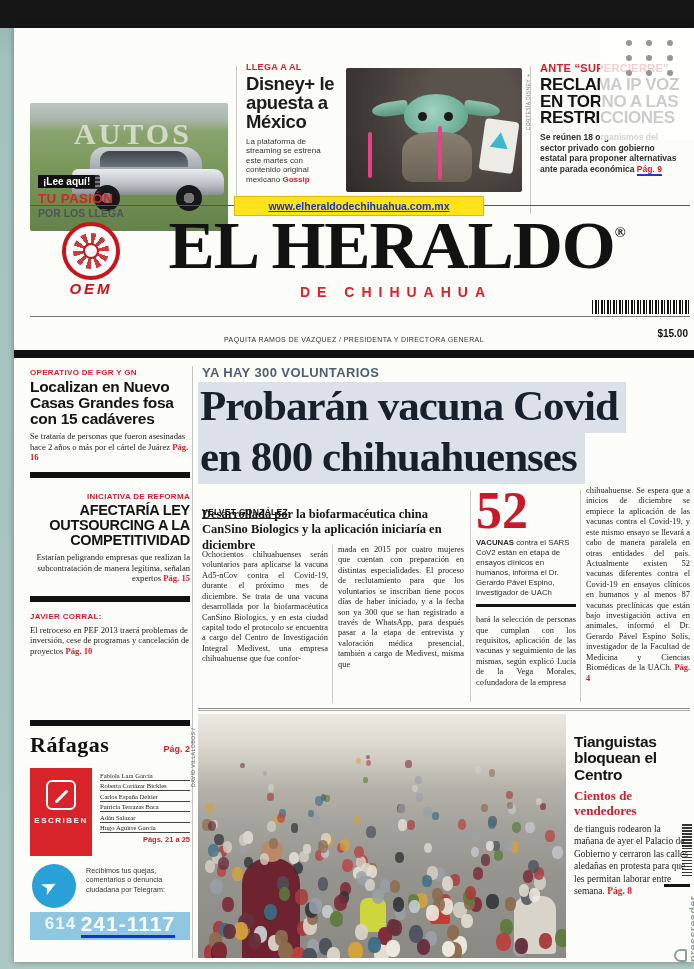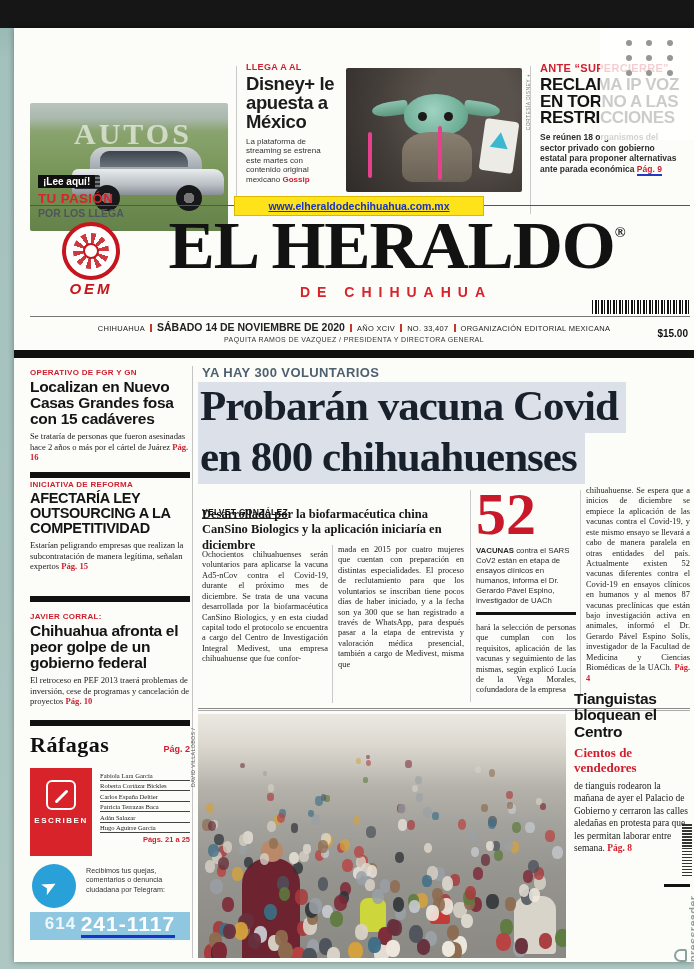"CHIHUAHUA SÁBADO 14 DE NOVIEMBRE" div.abs { html: <div> <span>CHIHUAHUA</span><span></span><span>SÁBADO 14 DE NOVIEMBRE DE 2020</span><span></span><span>AÑO XCIV</span><span></span><span>NO. 33,407</span><span></span><span>ORGANIZACIÓN EDITORIAL MEXICANA</span> </div> -> none }
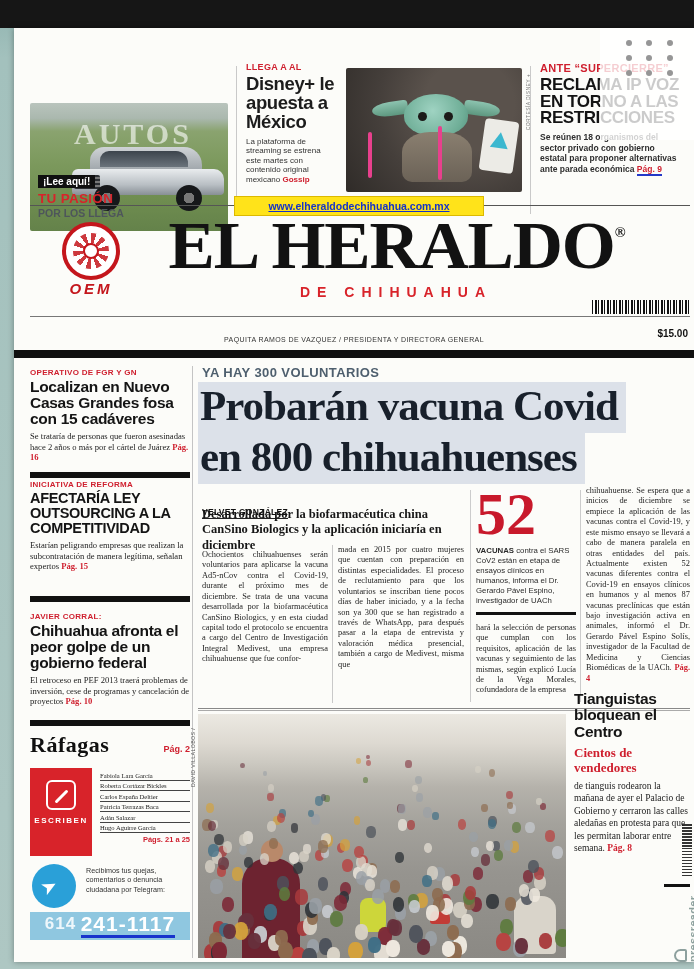"INICIATIVA DE REFORMA" div.abs { text-align: none -> right; top: 452px -> 464px }
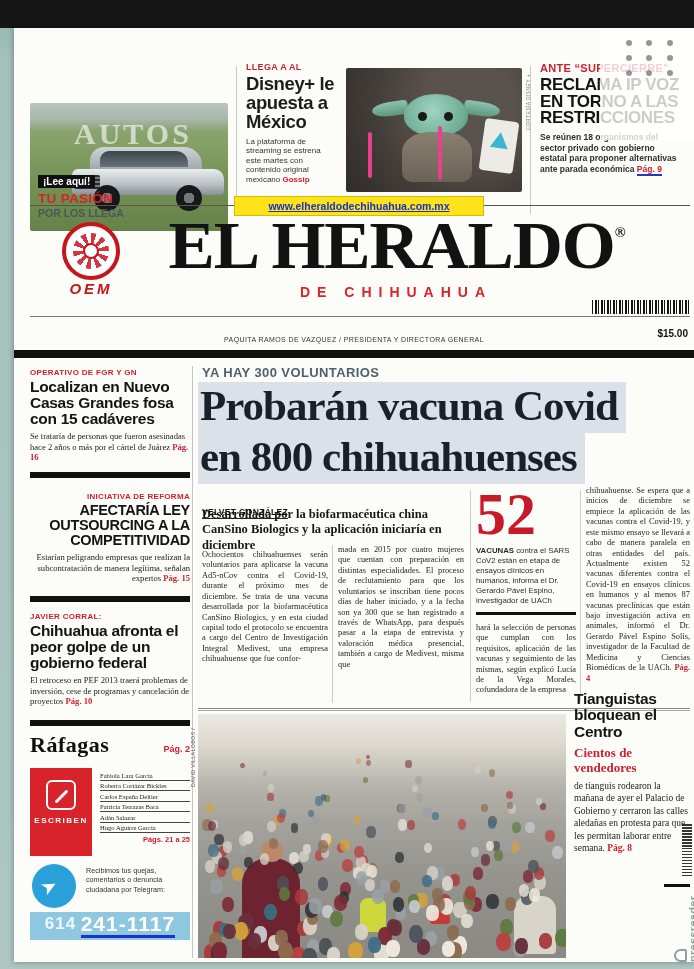"52" .stat-num { font-size: 60px -> 52px }
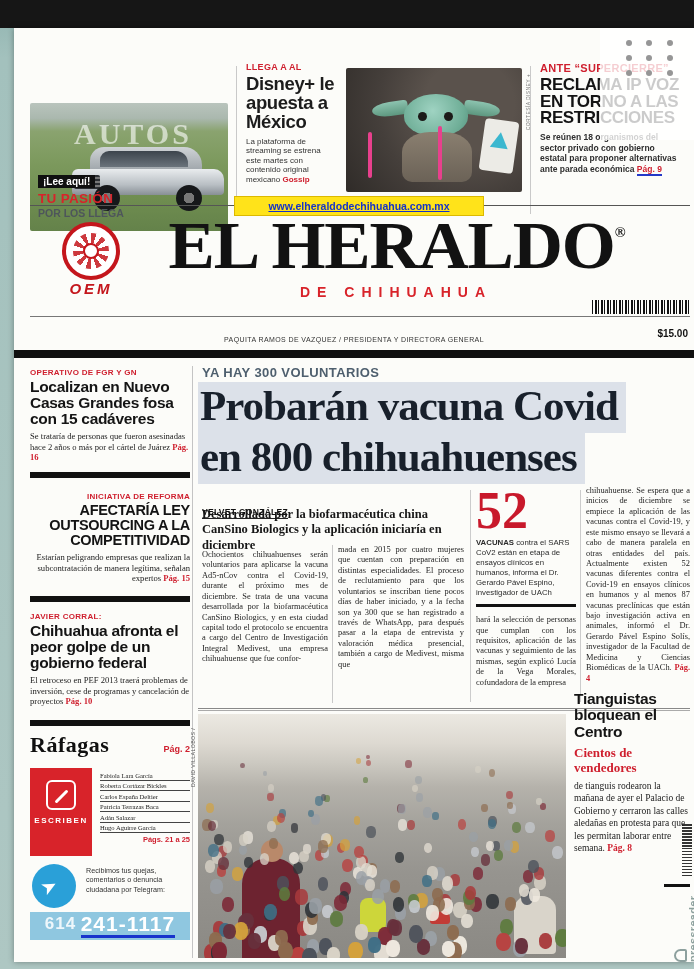"Chihuahua afronta el peor golpe" div.rail-head { html: <div>Chihuahua afronta el peor golpe de un gobierno federal</div> -> none }
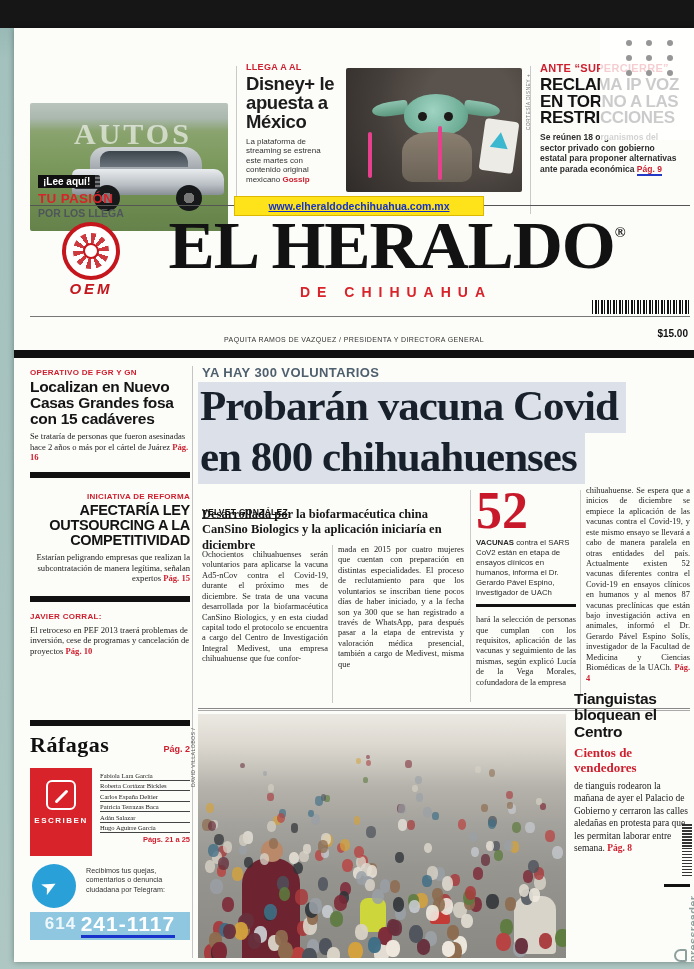"Tianguistas bloquean el Centro" .second { top: 663px -> 706px }
